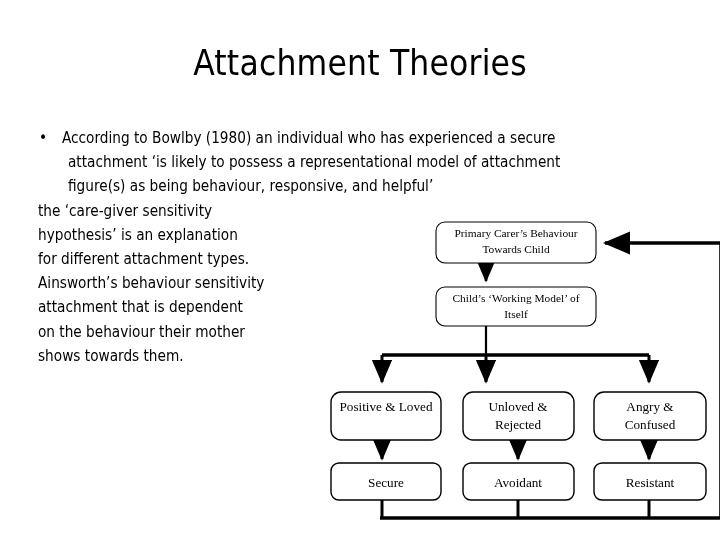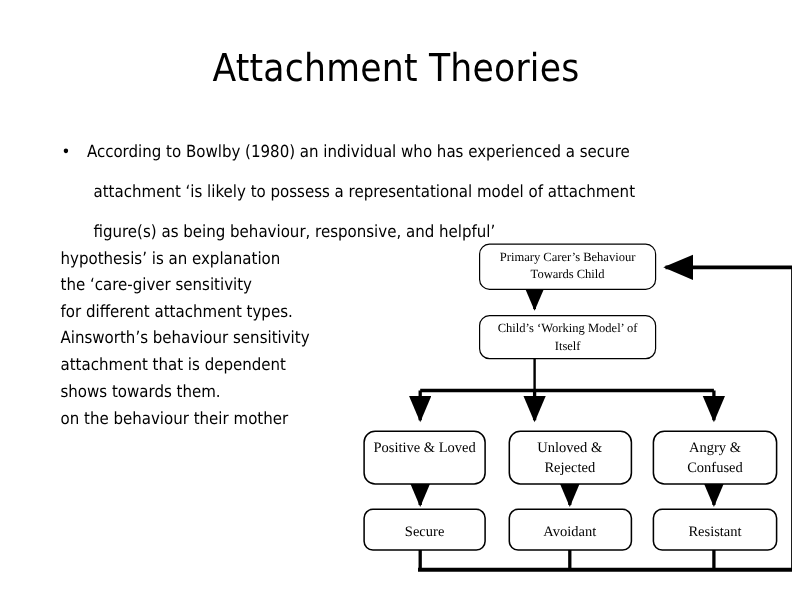"• According to Bowlby (1980)" #body-text { left: 49px -> 32px }
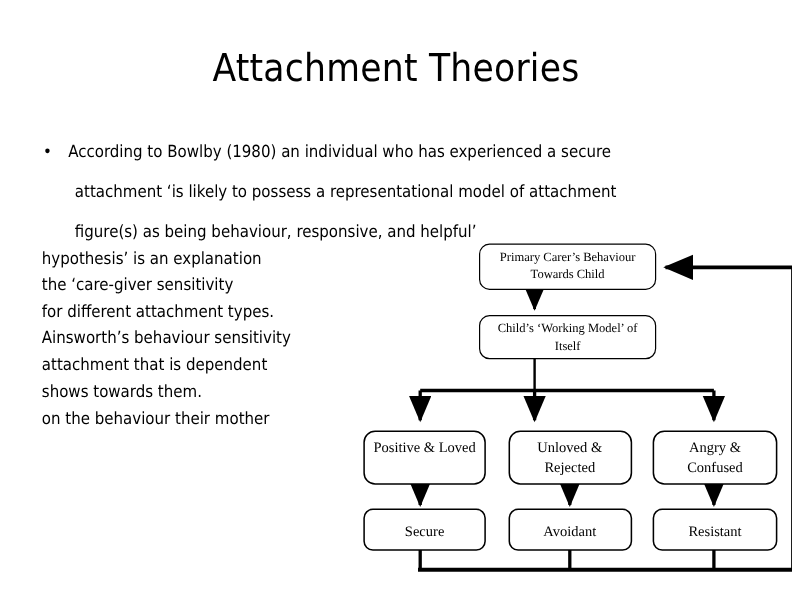"attachment ‘is likely to possess" .p1-cont { margin-top: 12px -> none }
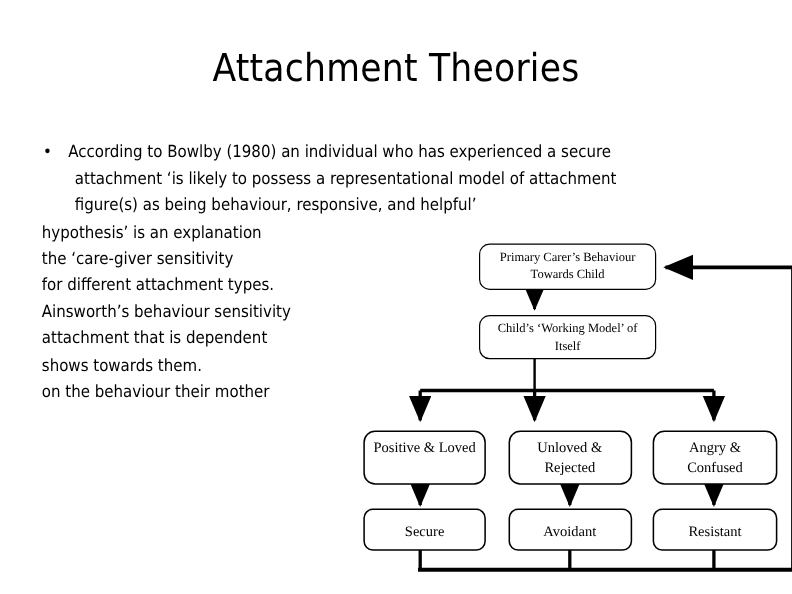"hypothesis’ is an explanation" span.cont { order: before "the ‘care-giver sensitivity" -> after "the ‘care-giver sensitivity" }
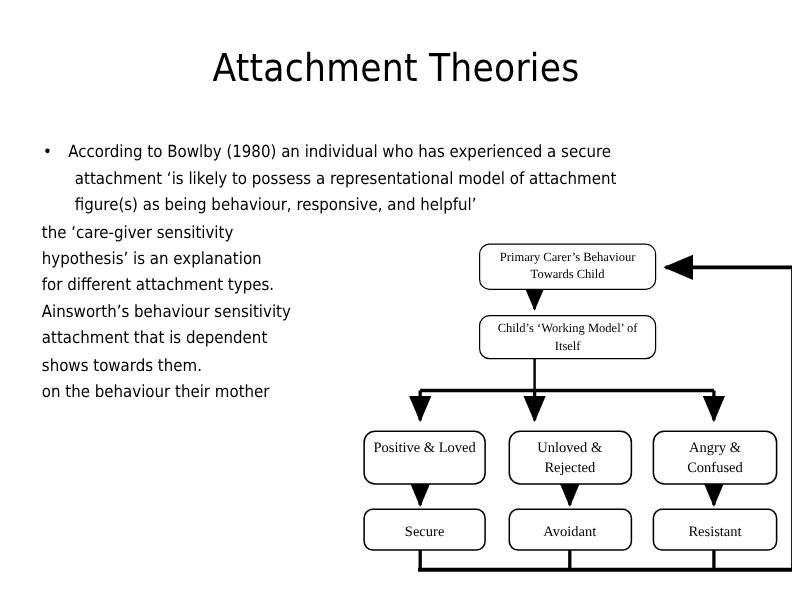"shows towards them." span.cont { order: before "on the behaviour their mother" -> after "on the behaviour their mother" }
